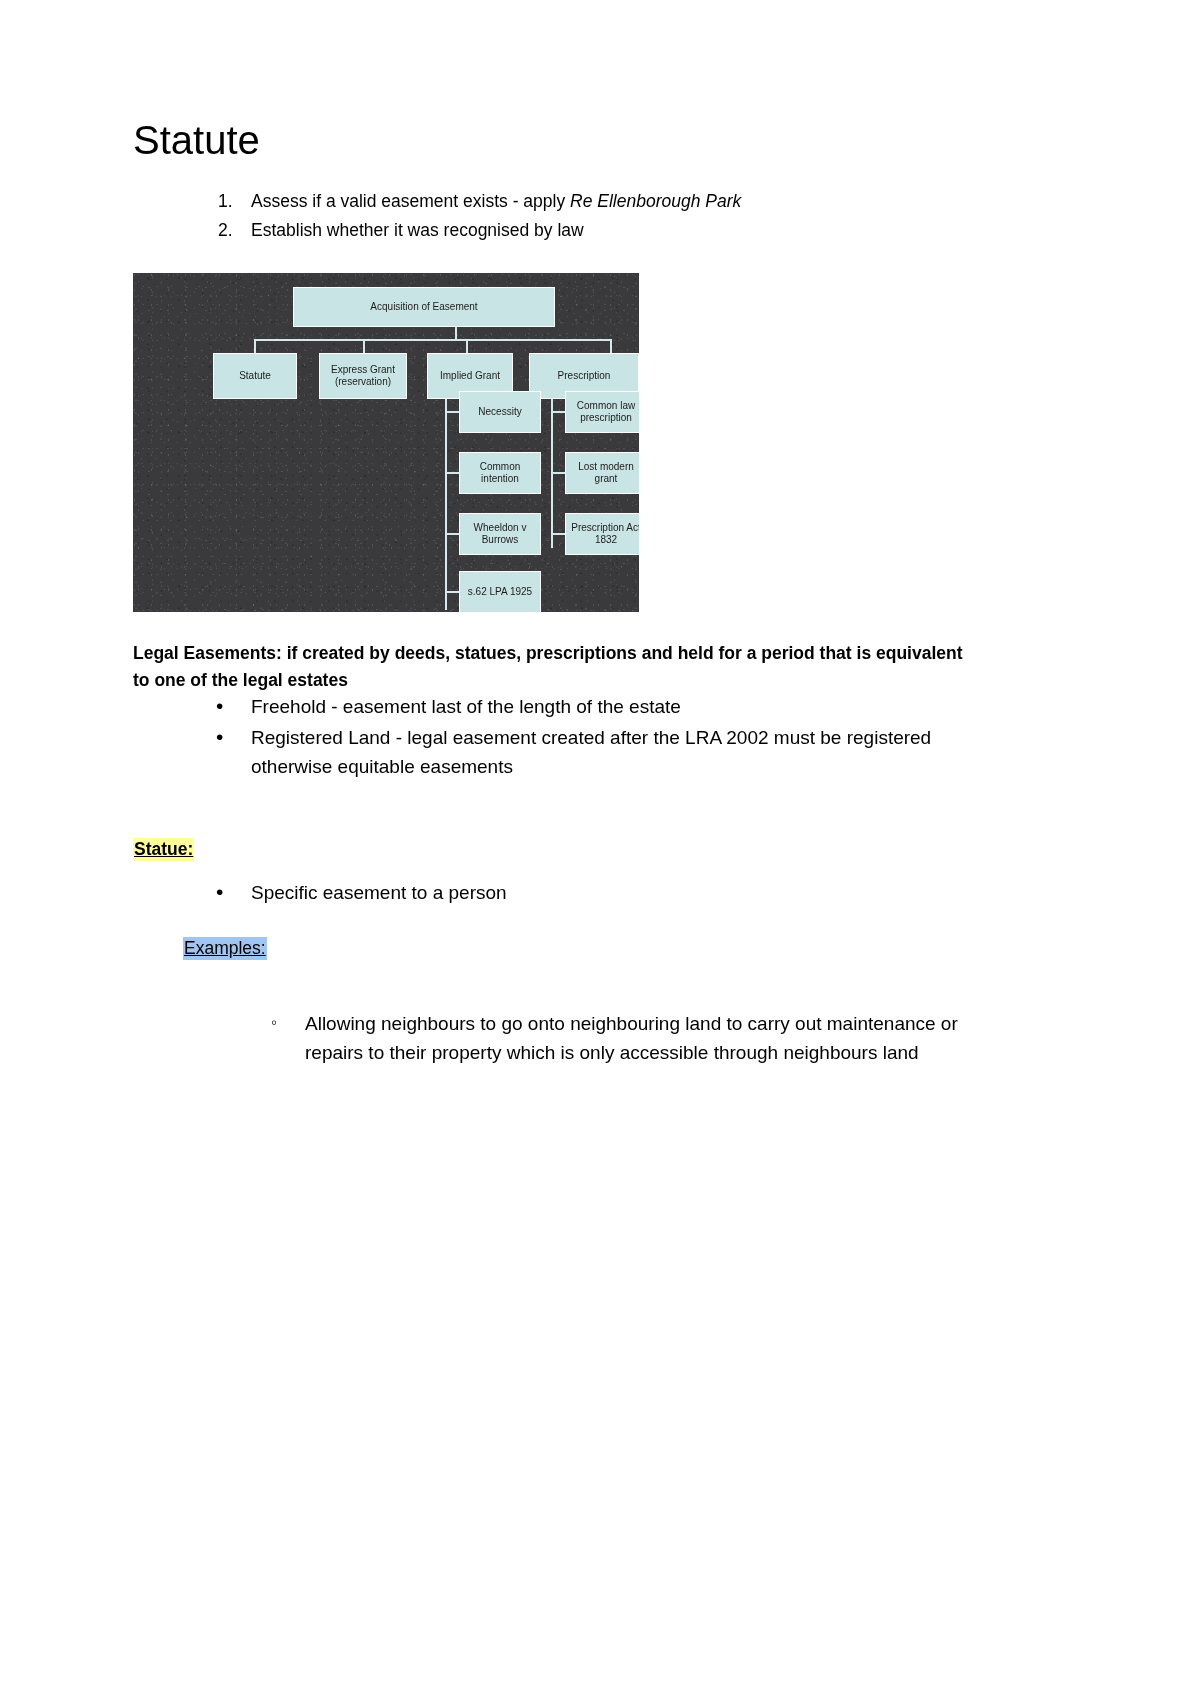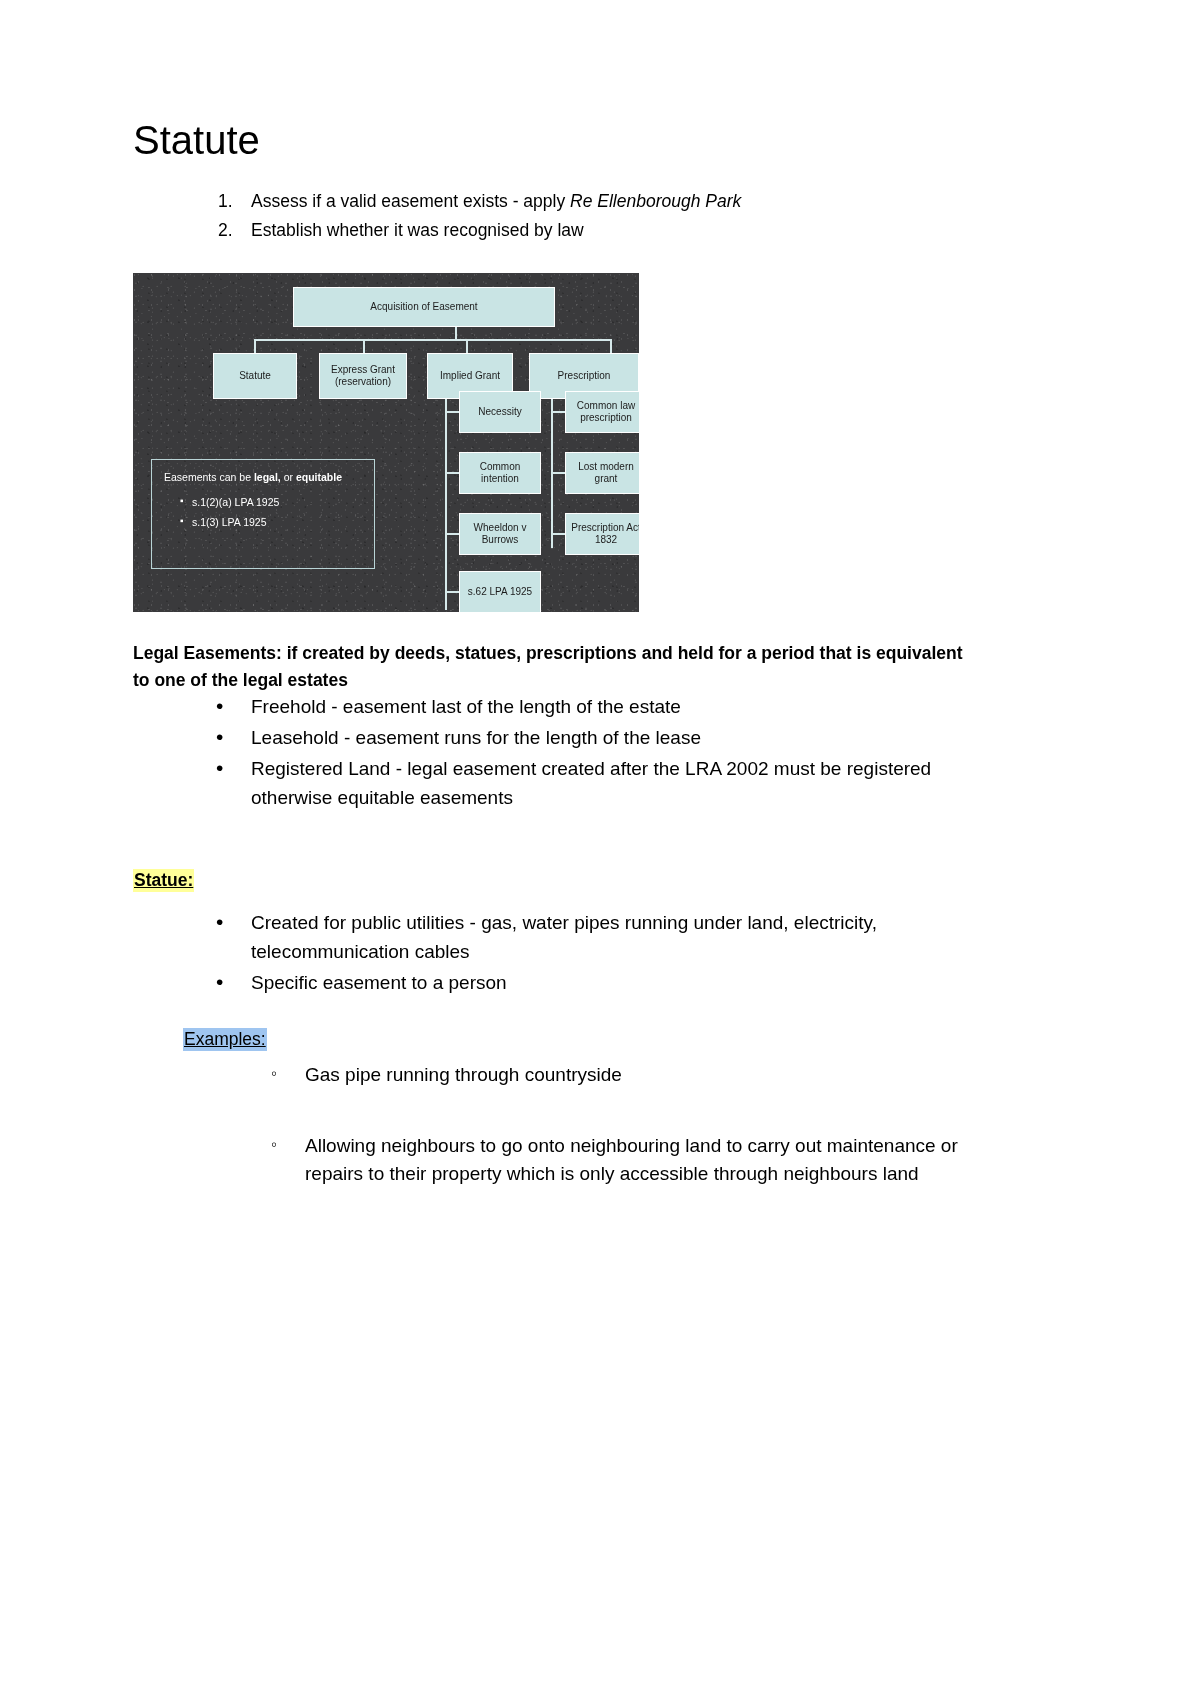"Easements can be legal, or" div.dbox { html: <div> <p><span>Easements can be </span><b>legal,</b><span> or </span><b>equitable</b></p> <ul> <li>s.1(2)(a) LPA 1925</li> <li>s.1(3) LPA 1925</li> </ul> </div> -> none }
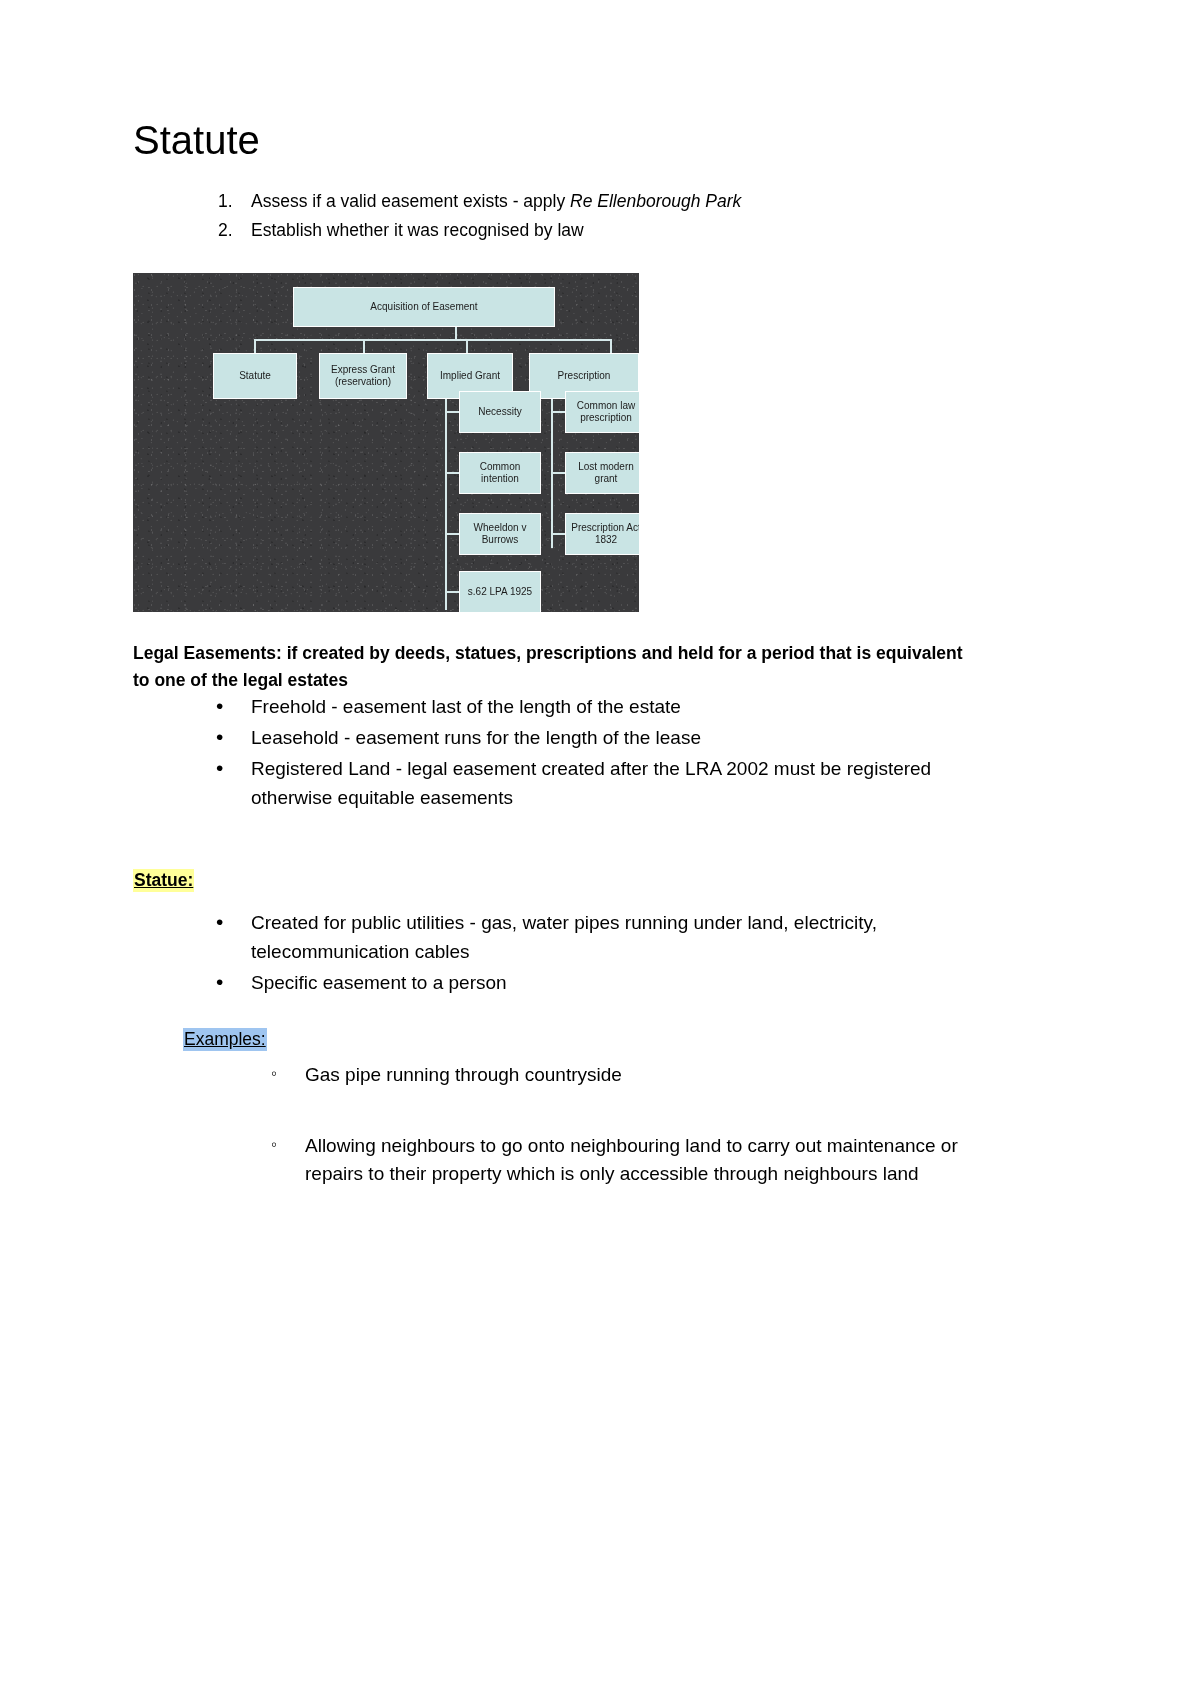"Leasehold - easement runs for" li { html: <li>Leasehold - easement runs for the length of the lease</li> -> none }
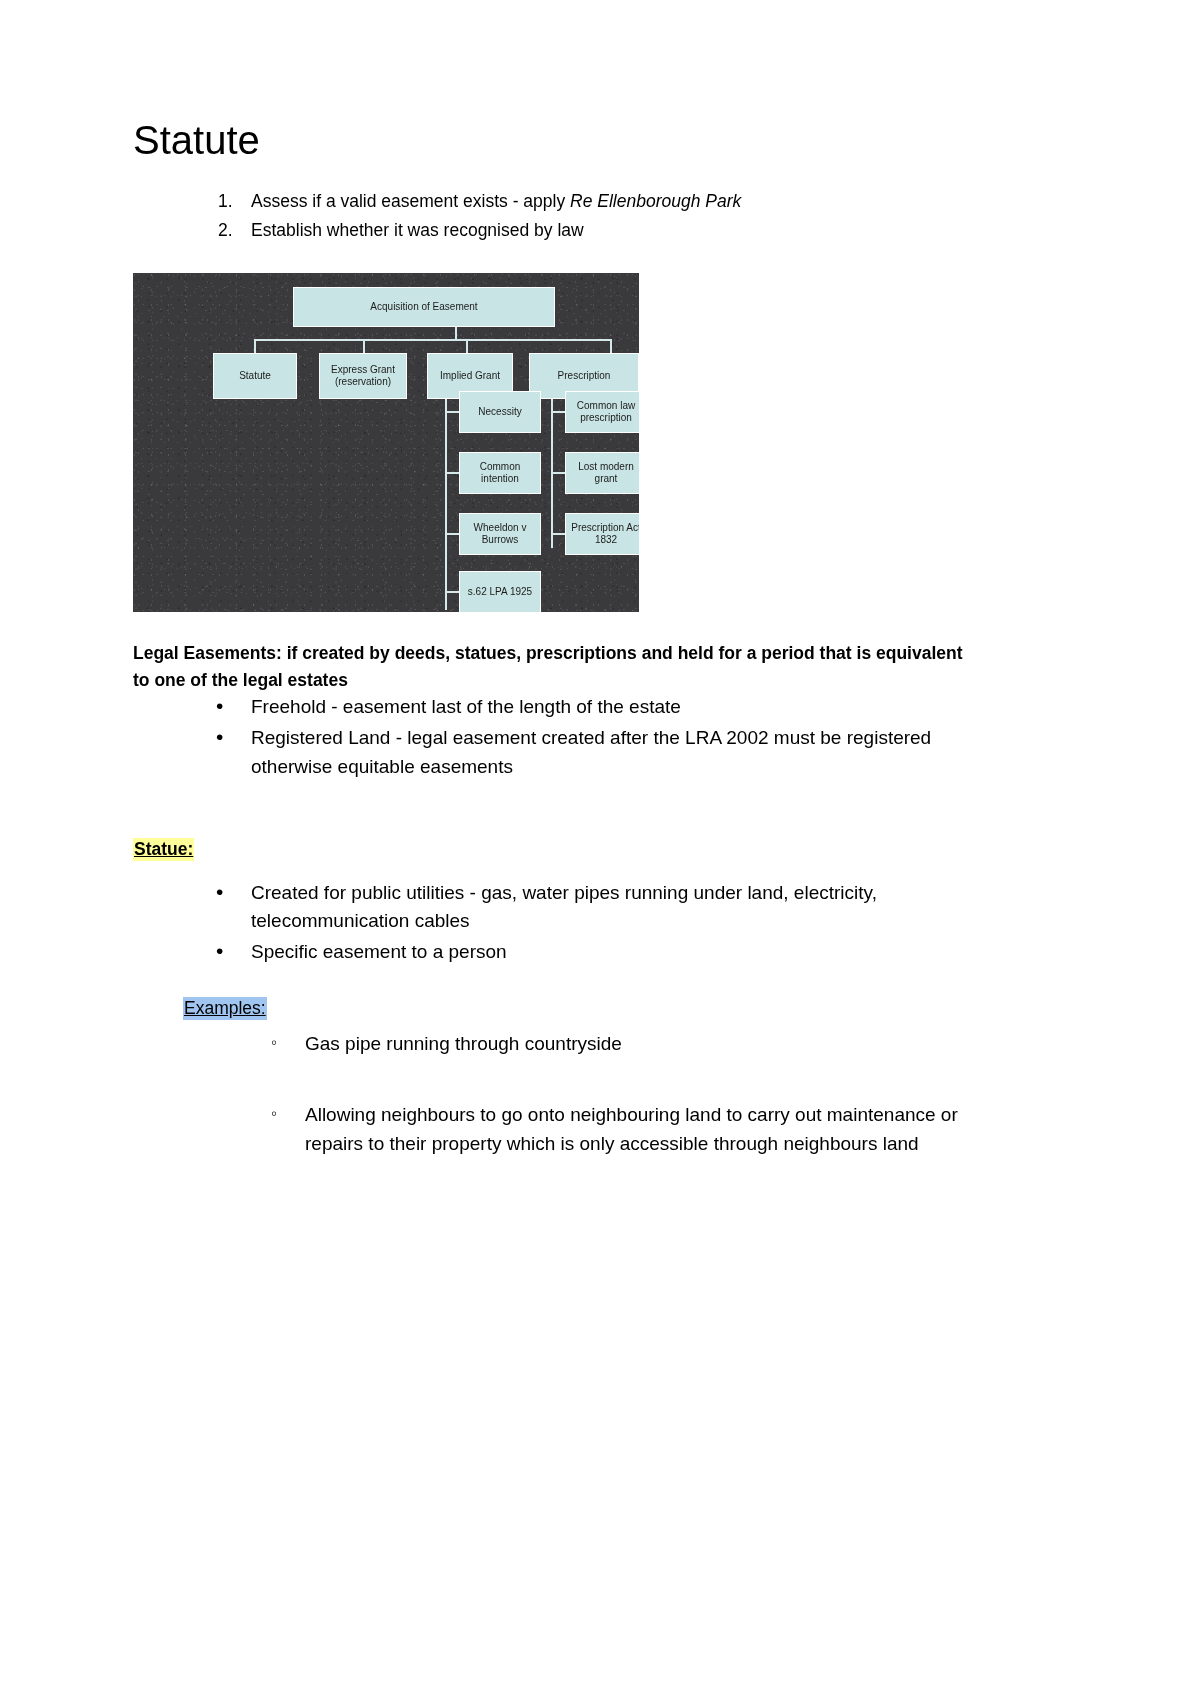"Created for public utilities -" li { html: <li>Created for public utilities - gas, water pipes running under land, electricity, telecommunication cables</li> -> none }
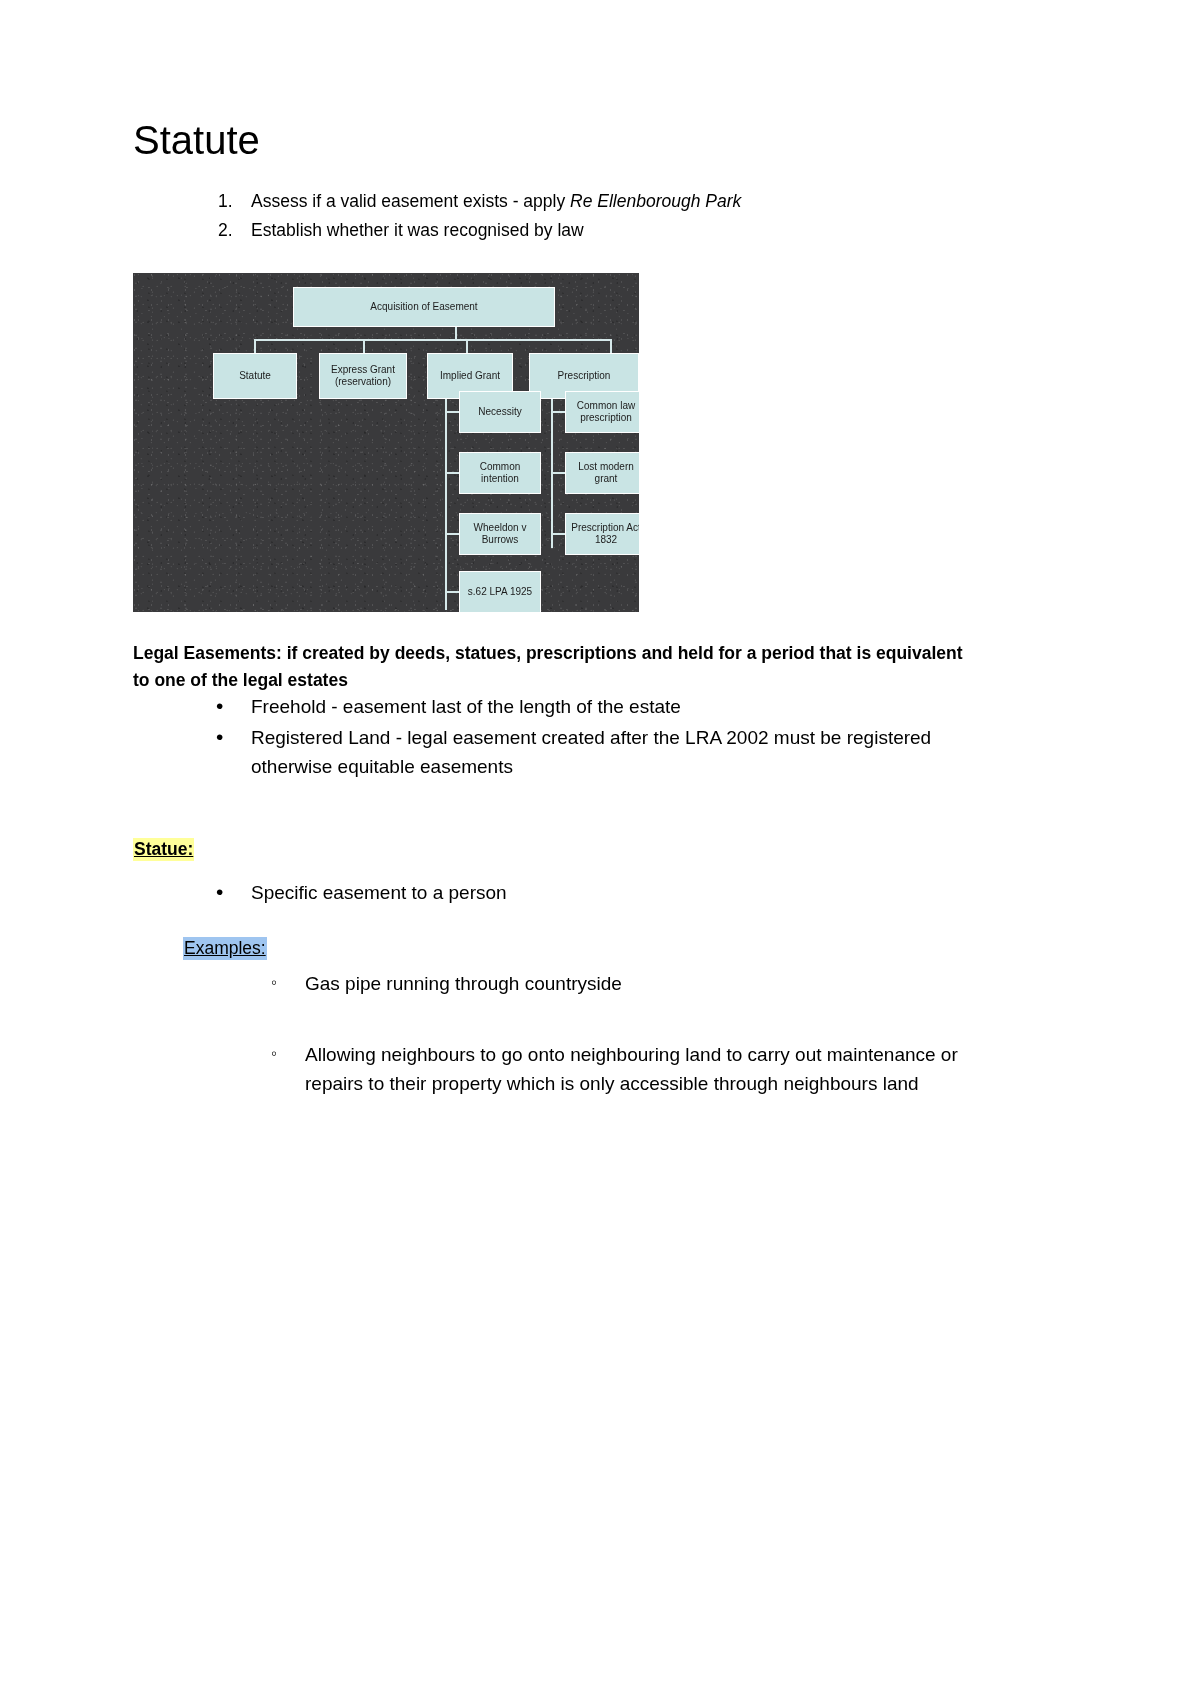"Gas pipe running through countryside" li { html: <li>Gas pipe running through countryside</li> -> none }
